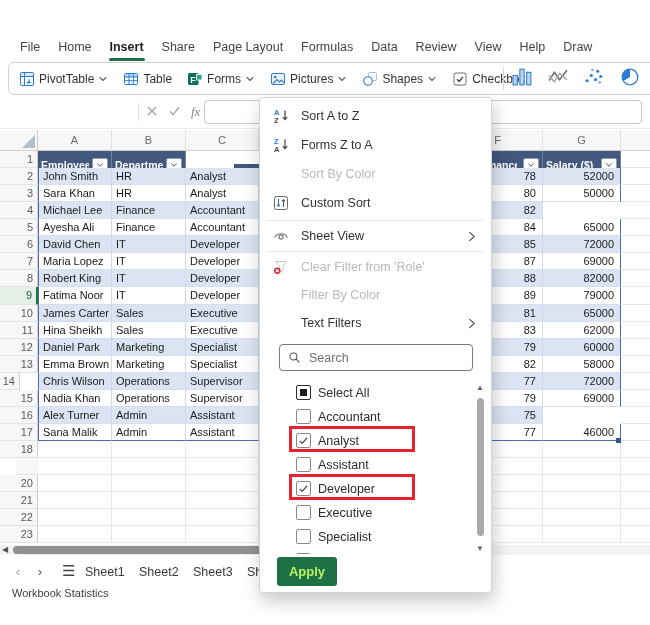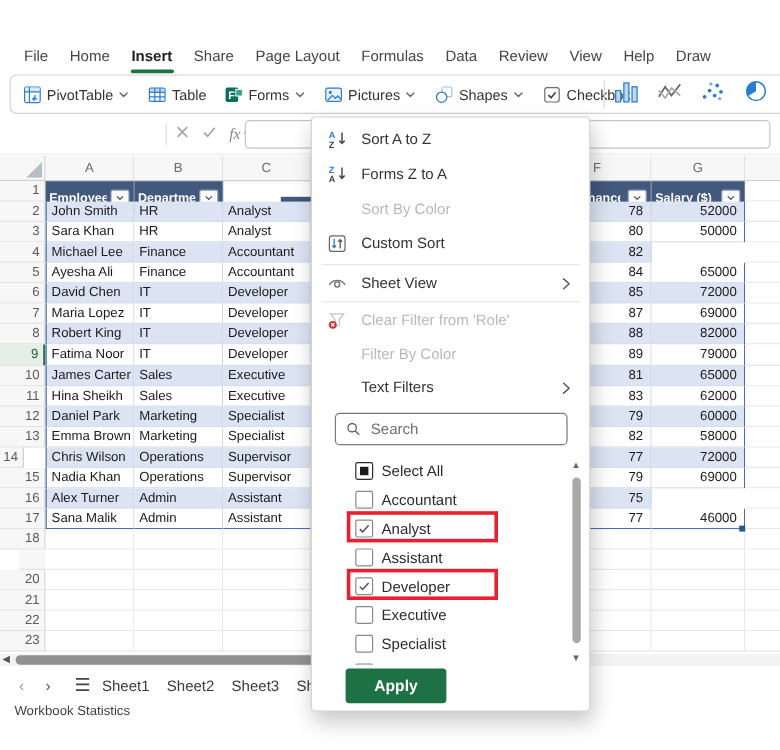"Apply" .applybtn { color: #ffffff -> #bef264; left: 28px -> 17px; width: 84px -> 60px }
